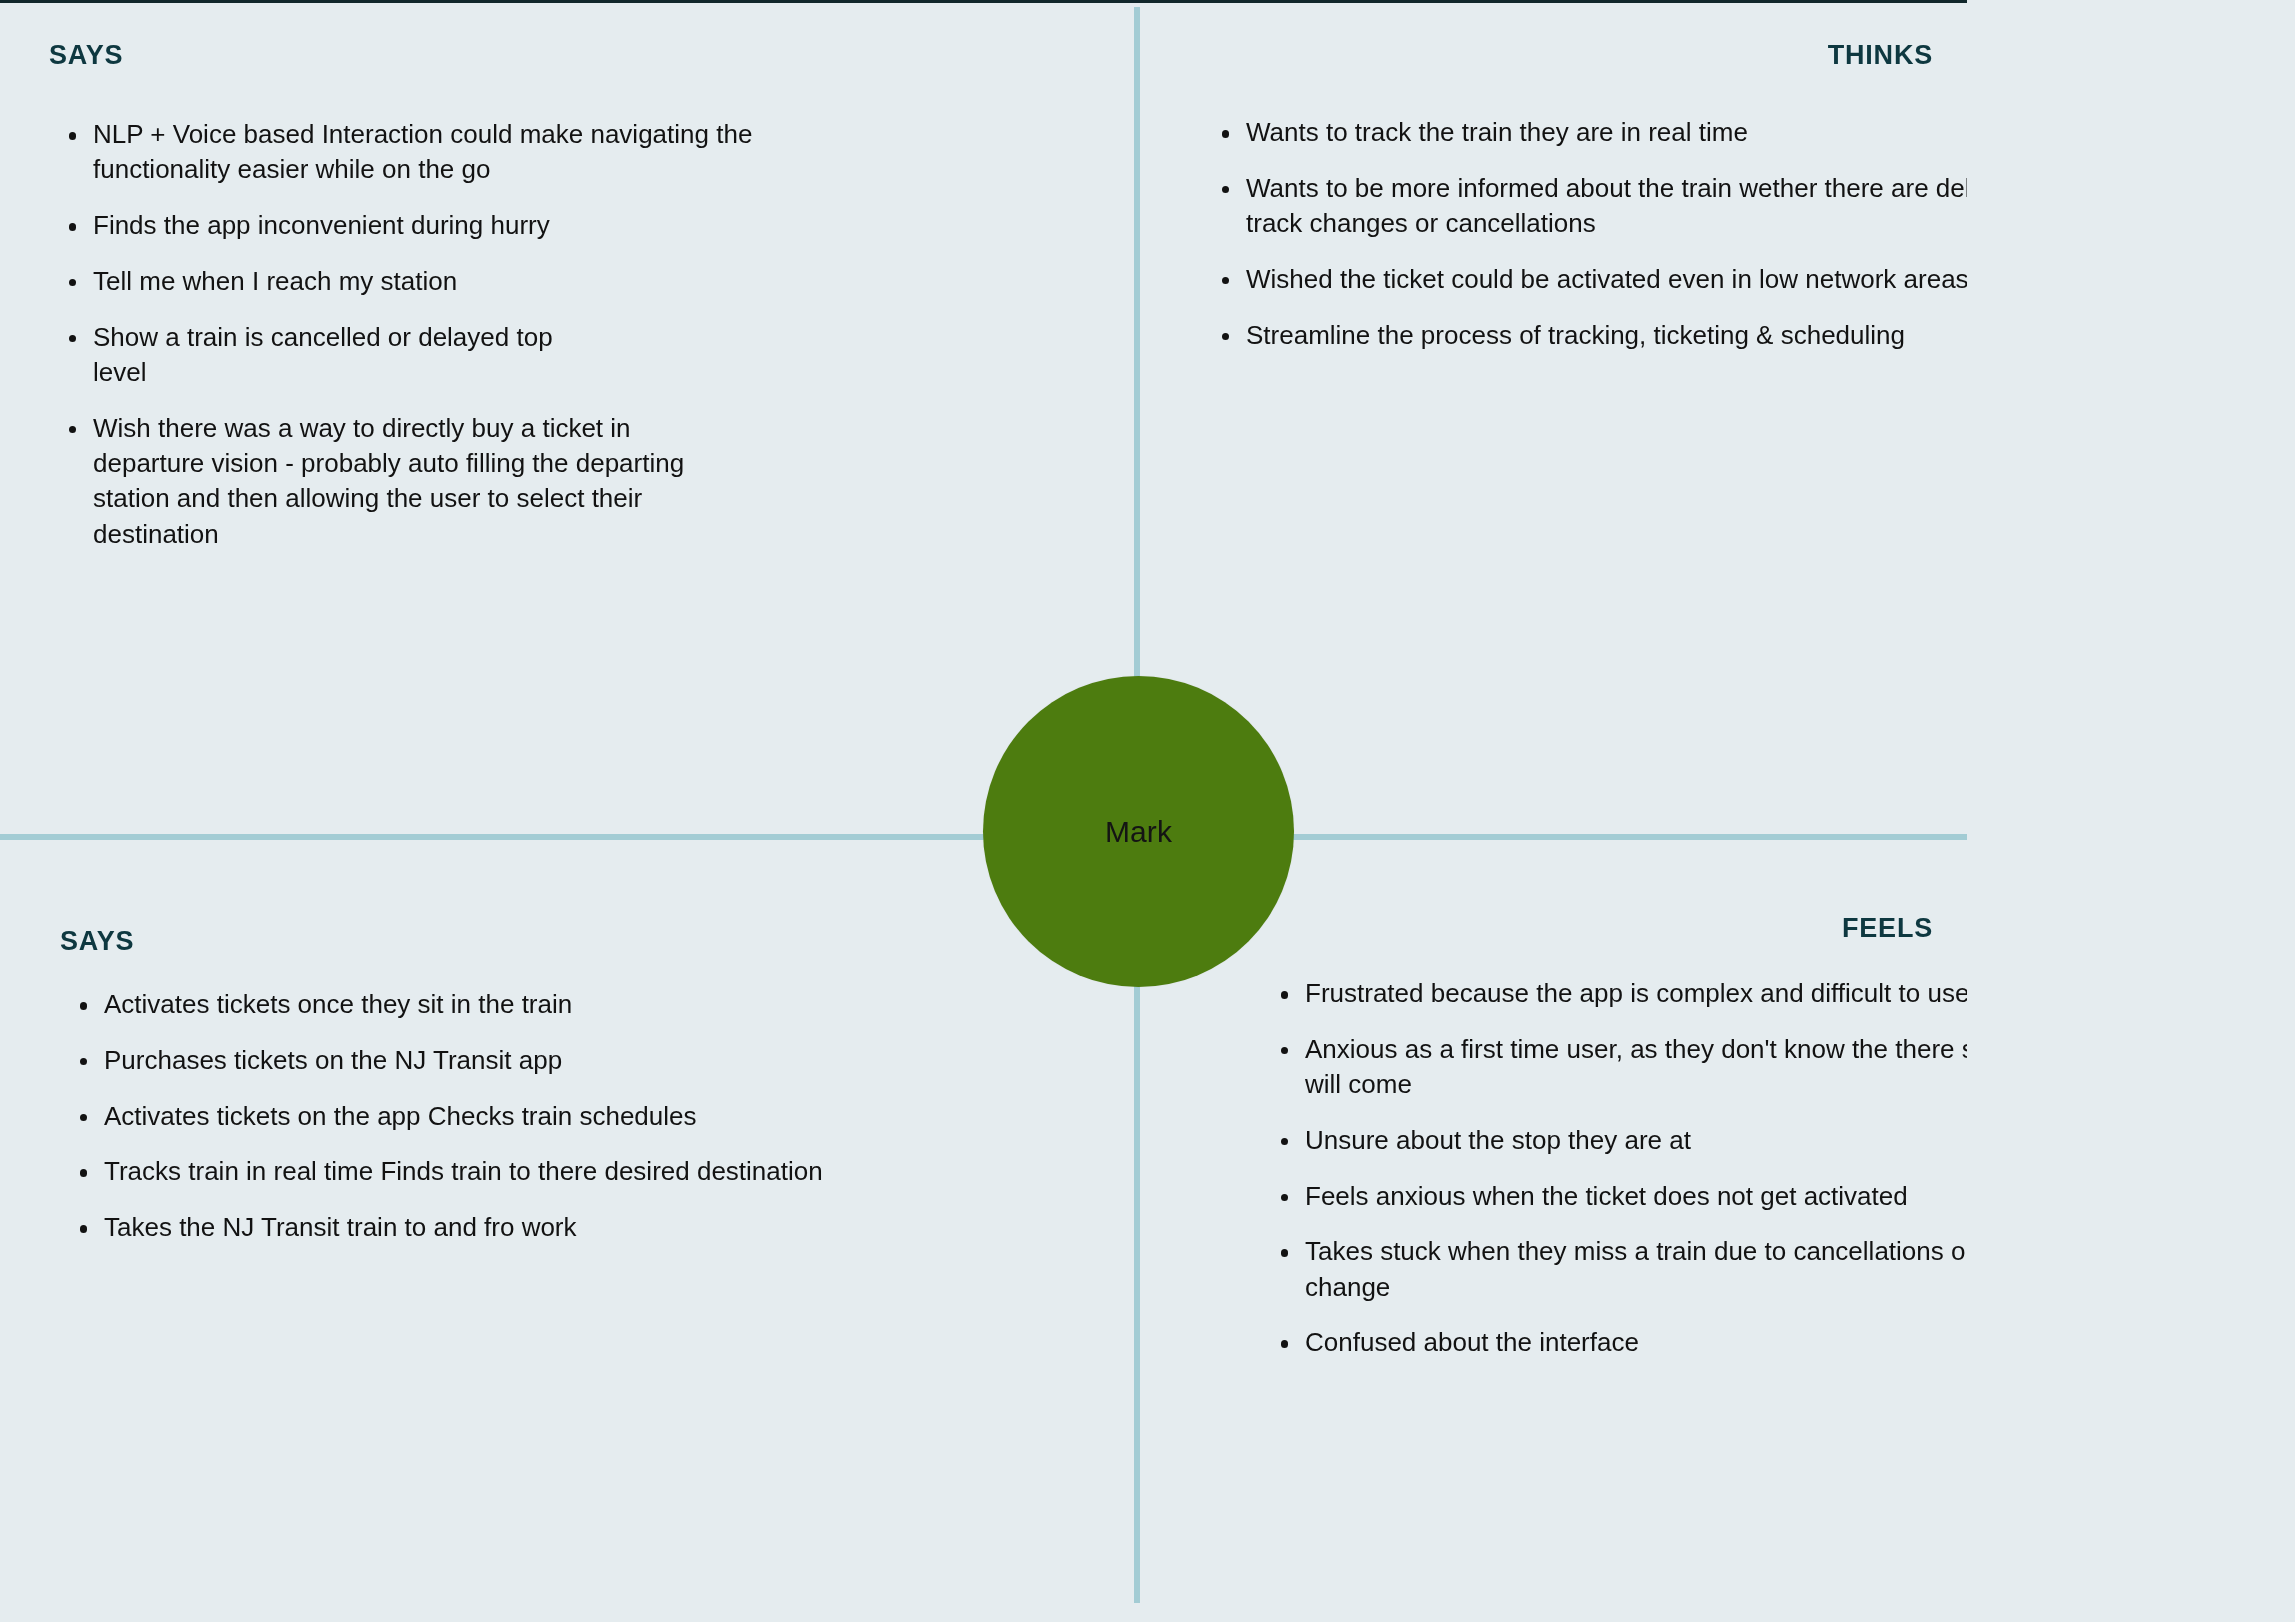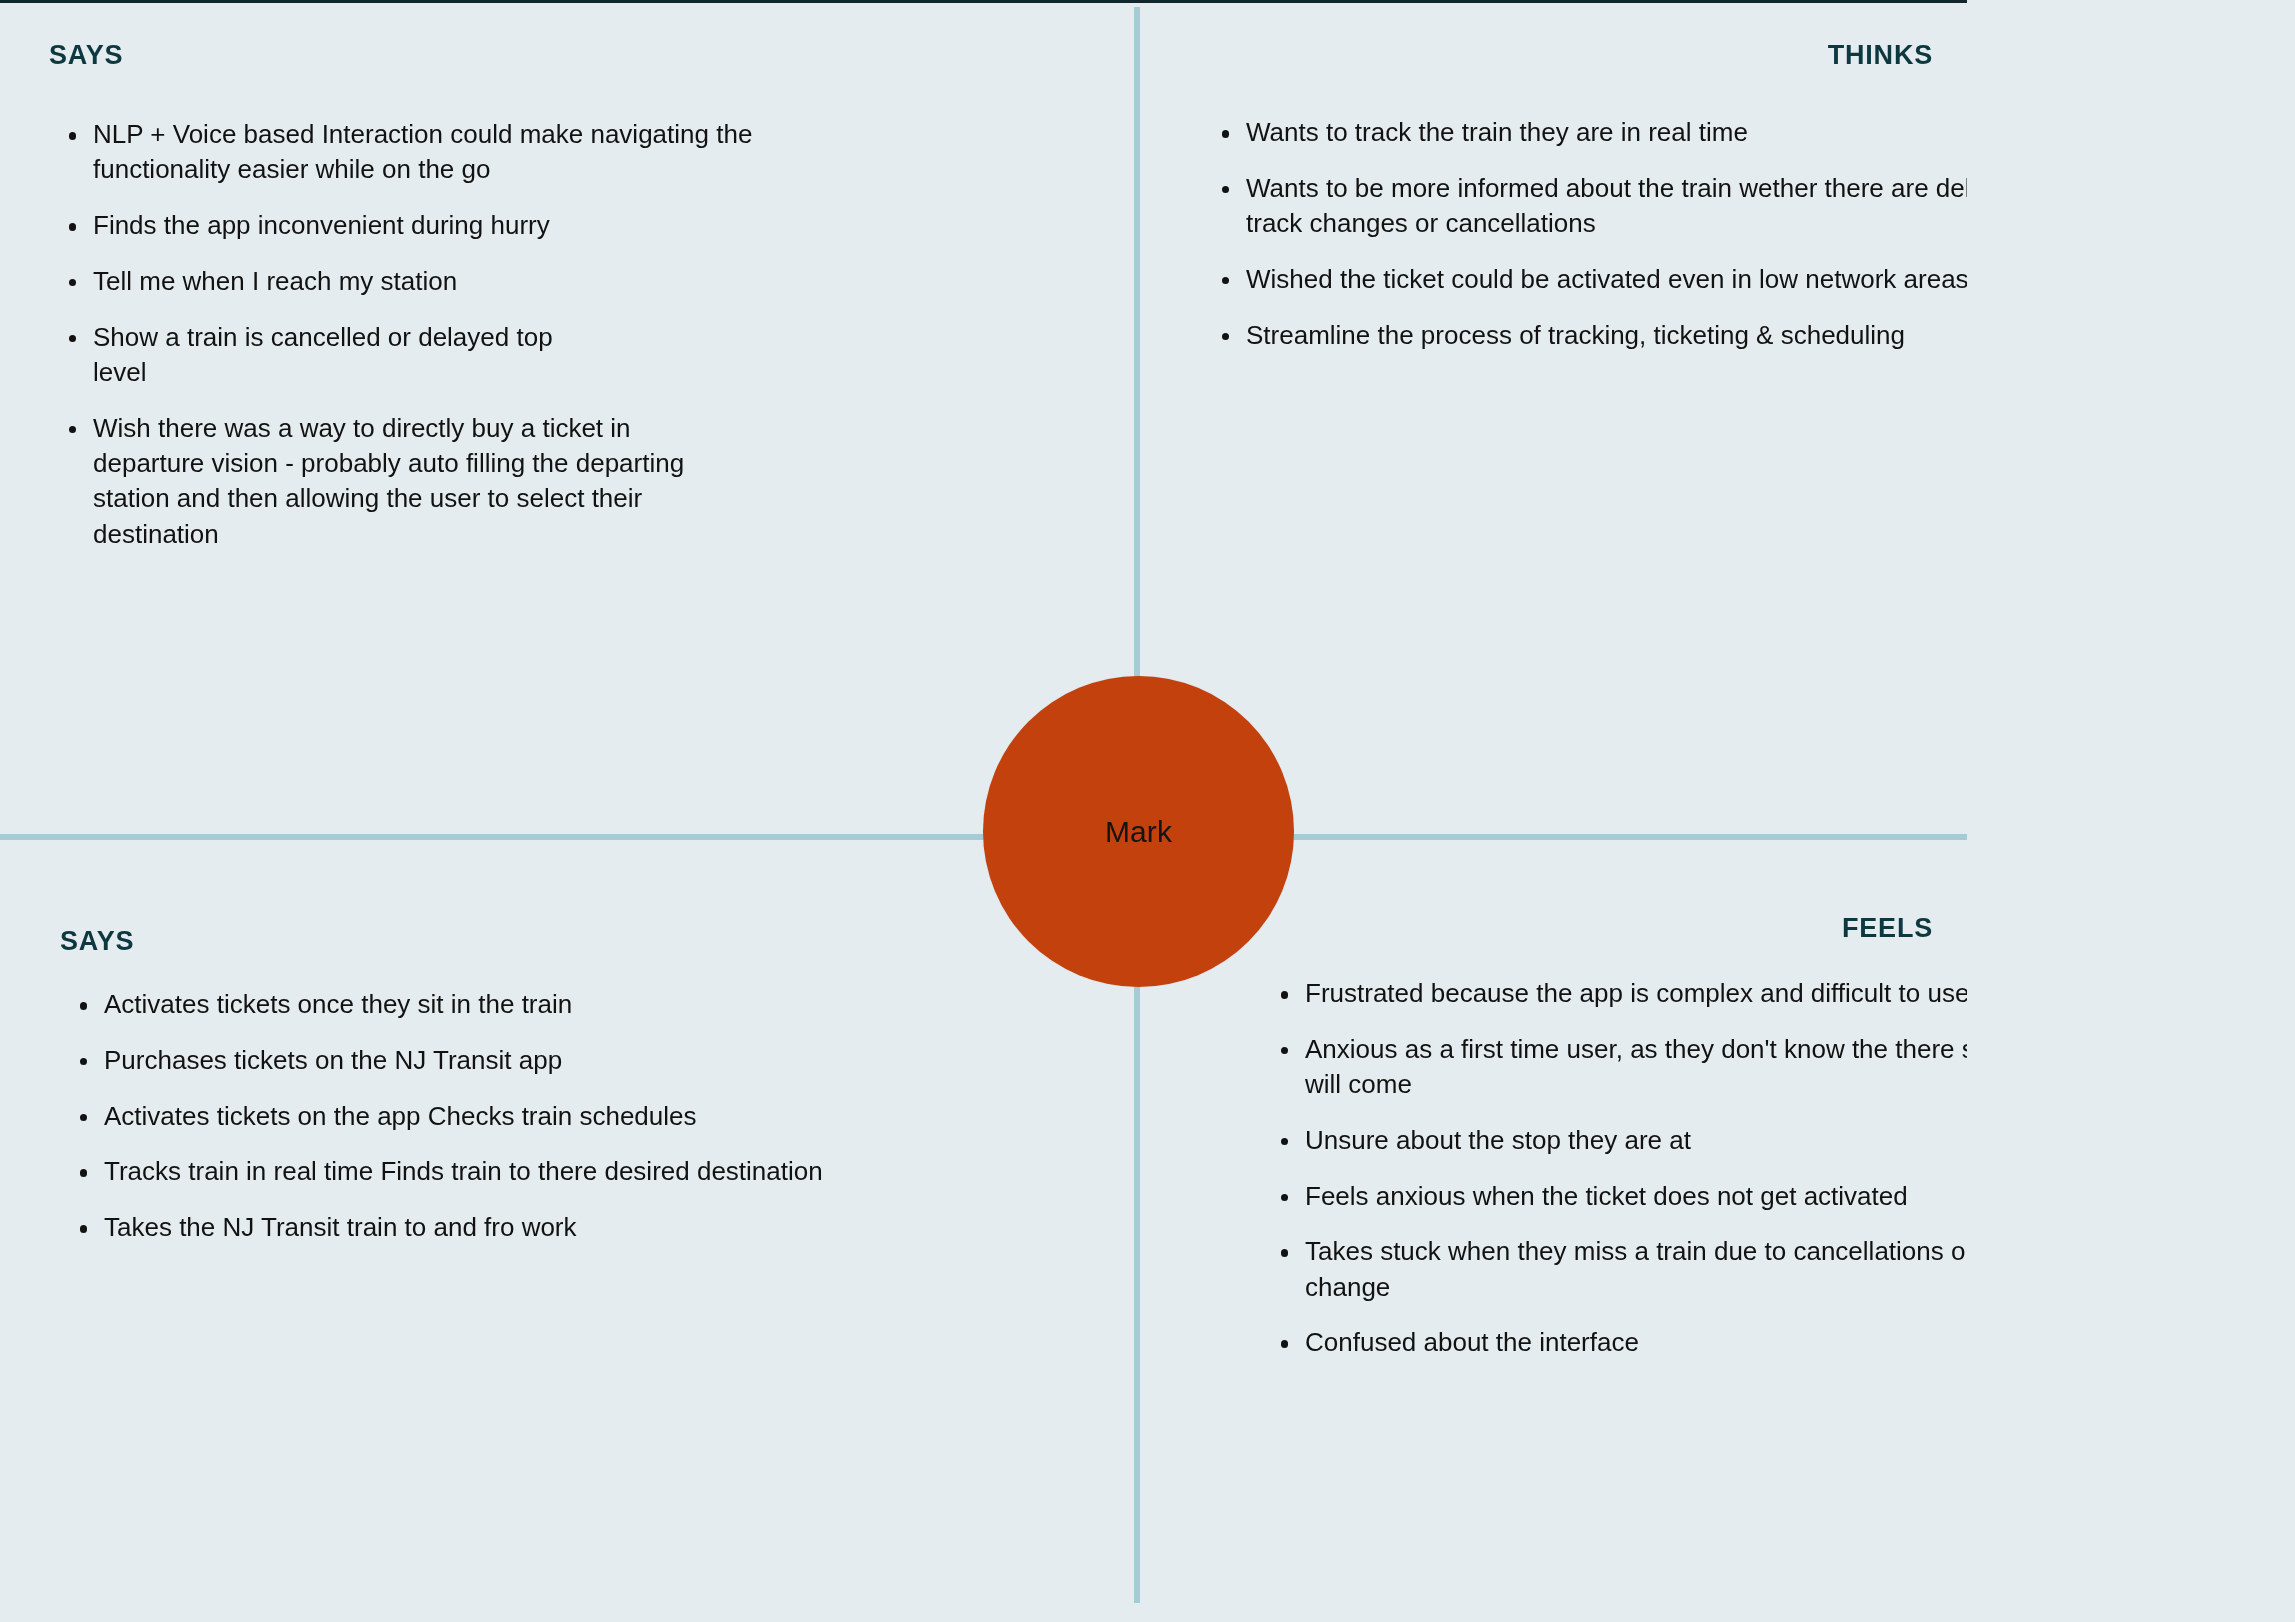"Mark" div.persona-circle { background: #c2410c -> #4d7c0f }
